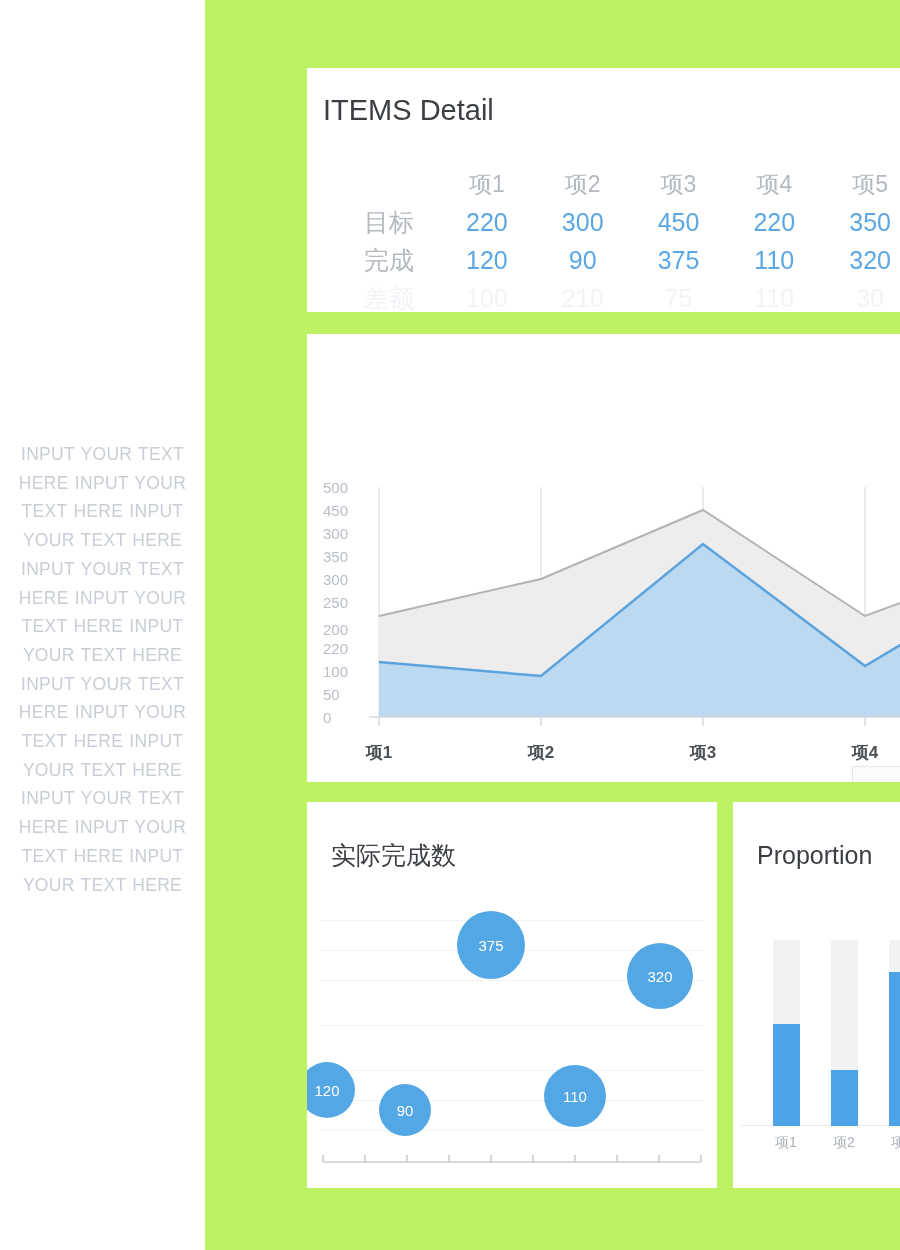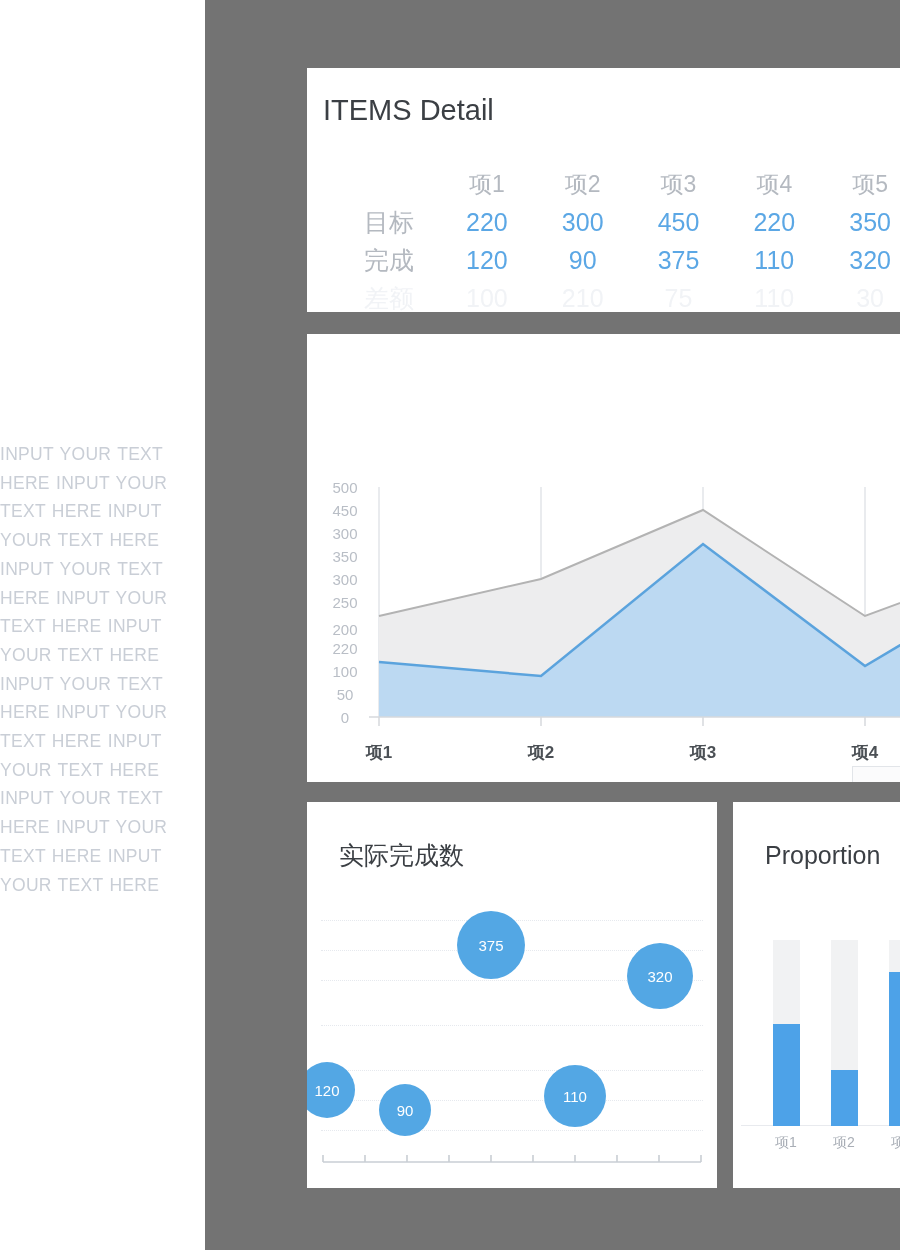"ITEMS Detail" #main { background: #737373 -> #bef264 }
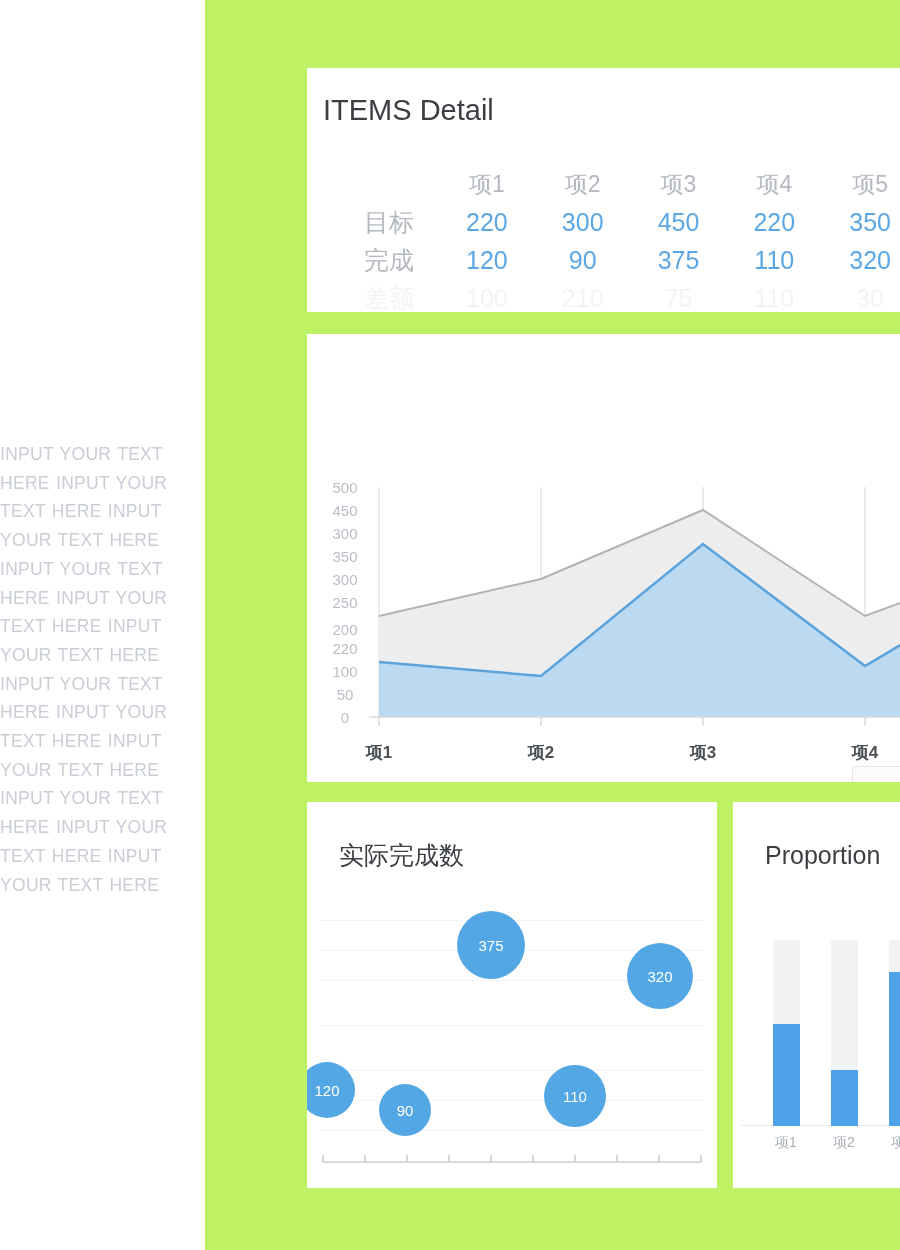"INPUT YOUR TEXT HERE INPUT" #sidebar-copy { text-align: none -> center }
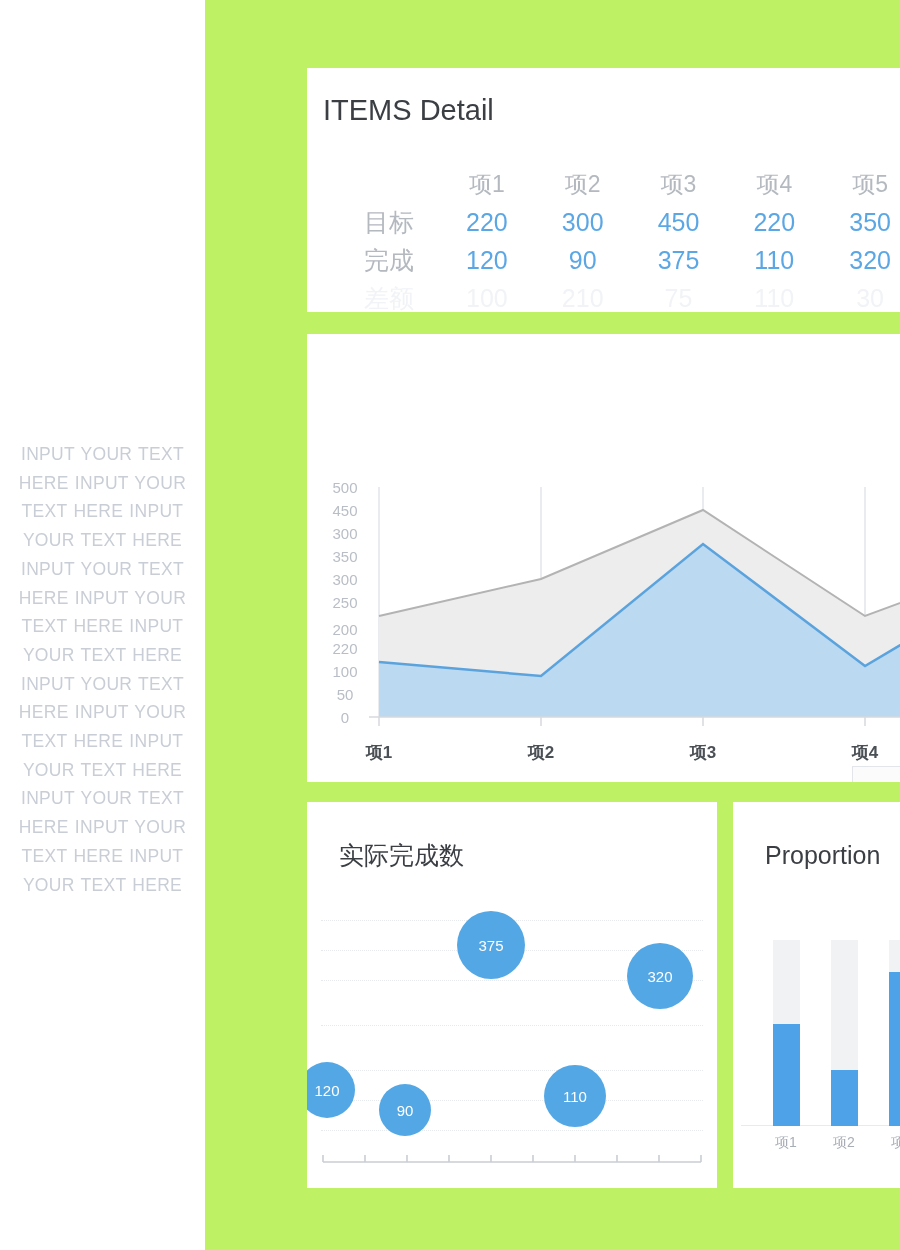"500" .ylab { text-align: center -> left }
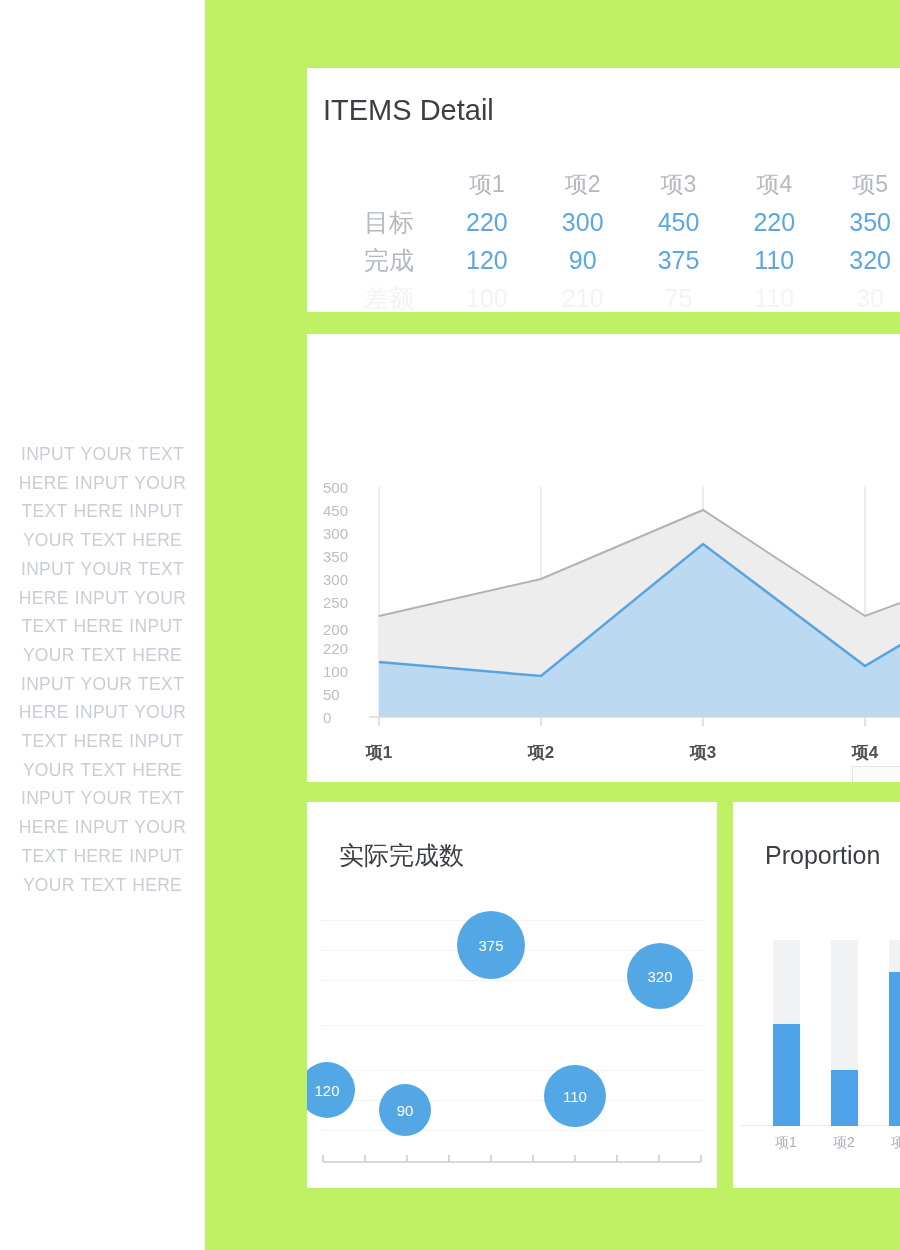"实际完成数" .card-heading { left: 32px -> 24px }
